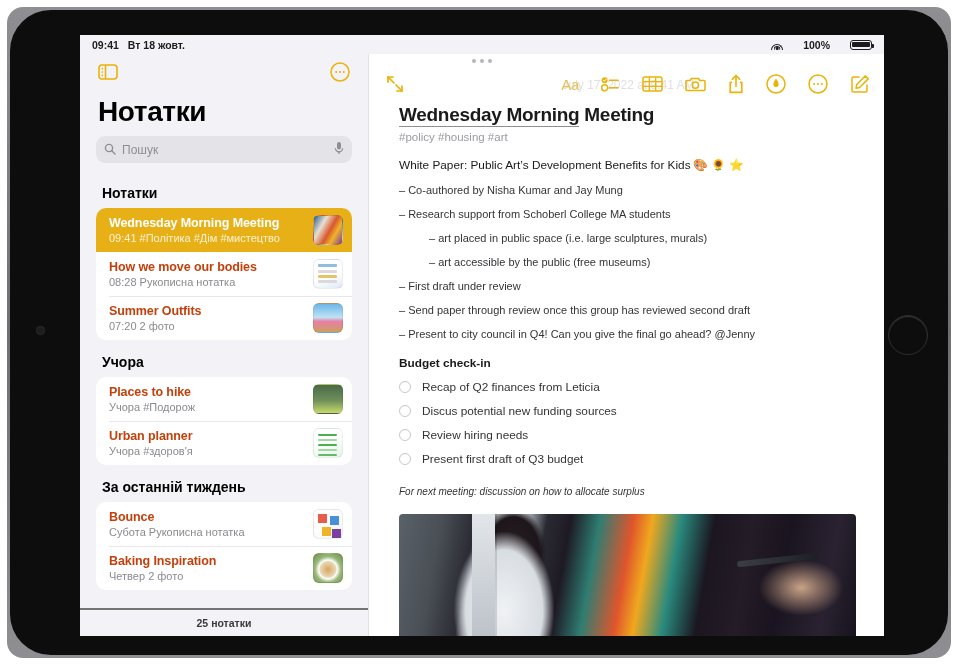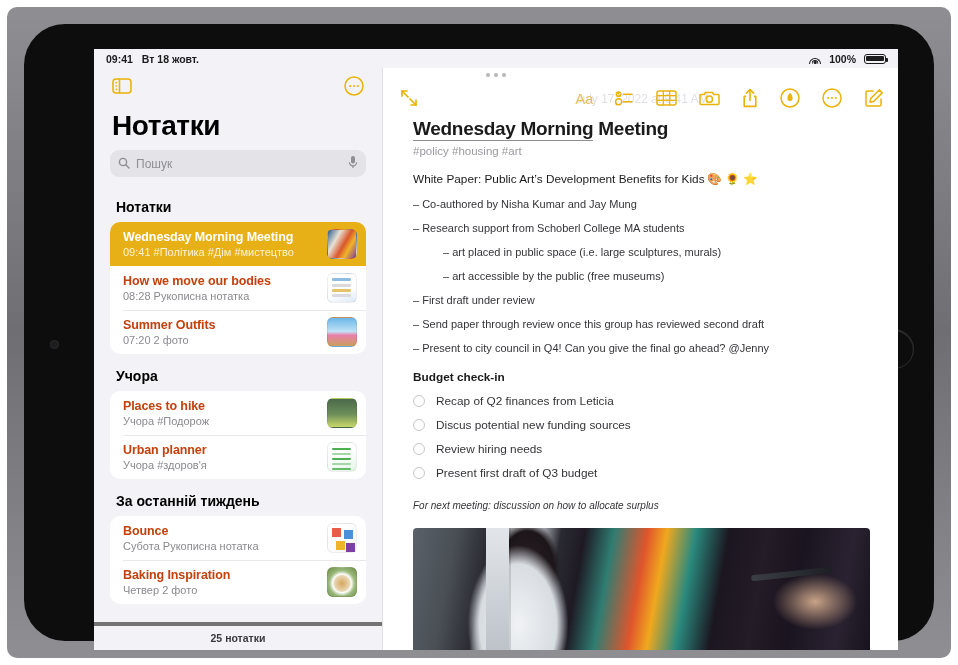"09:41" #device-frame { border-radius: 10px -> 16px; padding: 17px -> 3px }
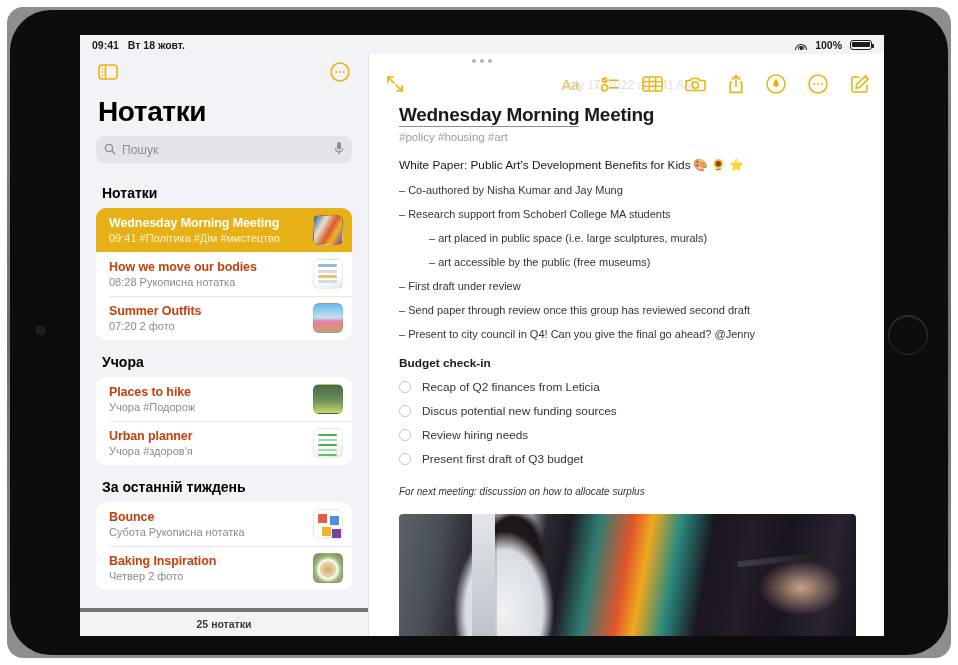"100%" #status-right { gap: 8px -> 20px }
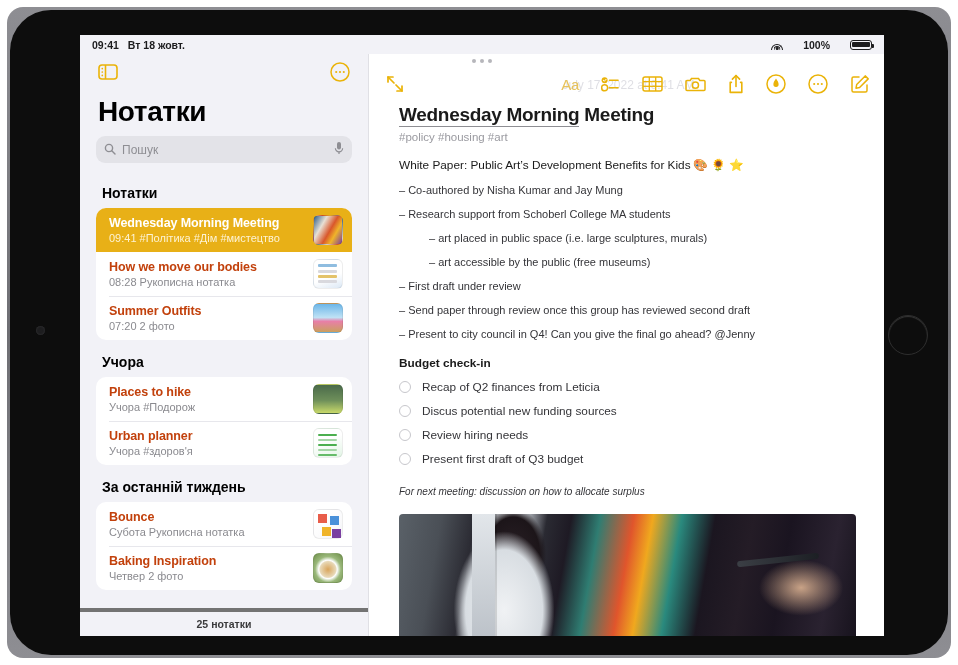"25 нотатки" #sidebar-footer { border-top: 4px solid #737373 -> 2px solid #737373 }
